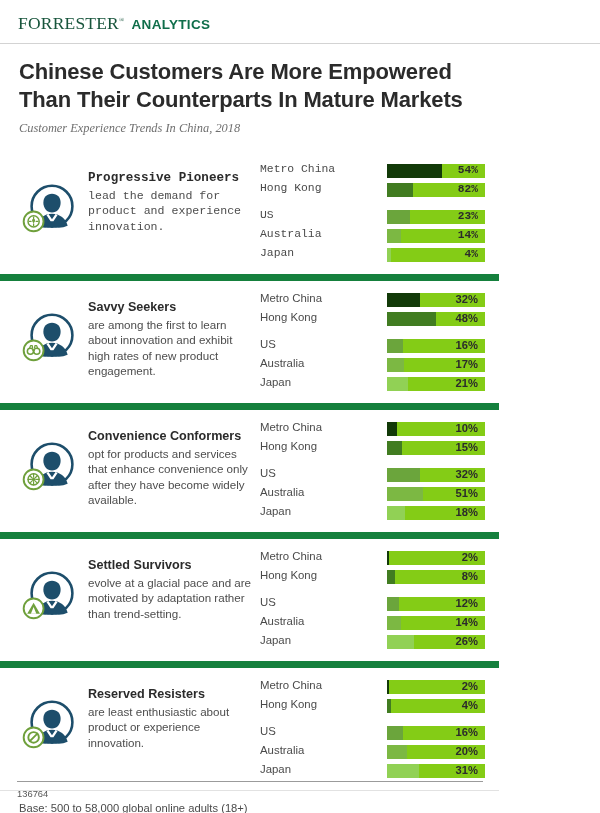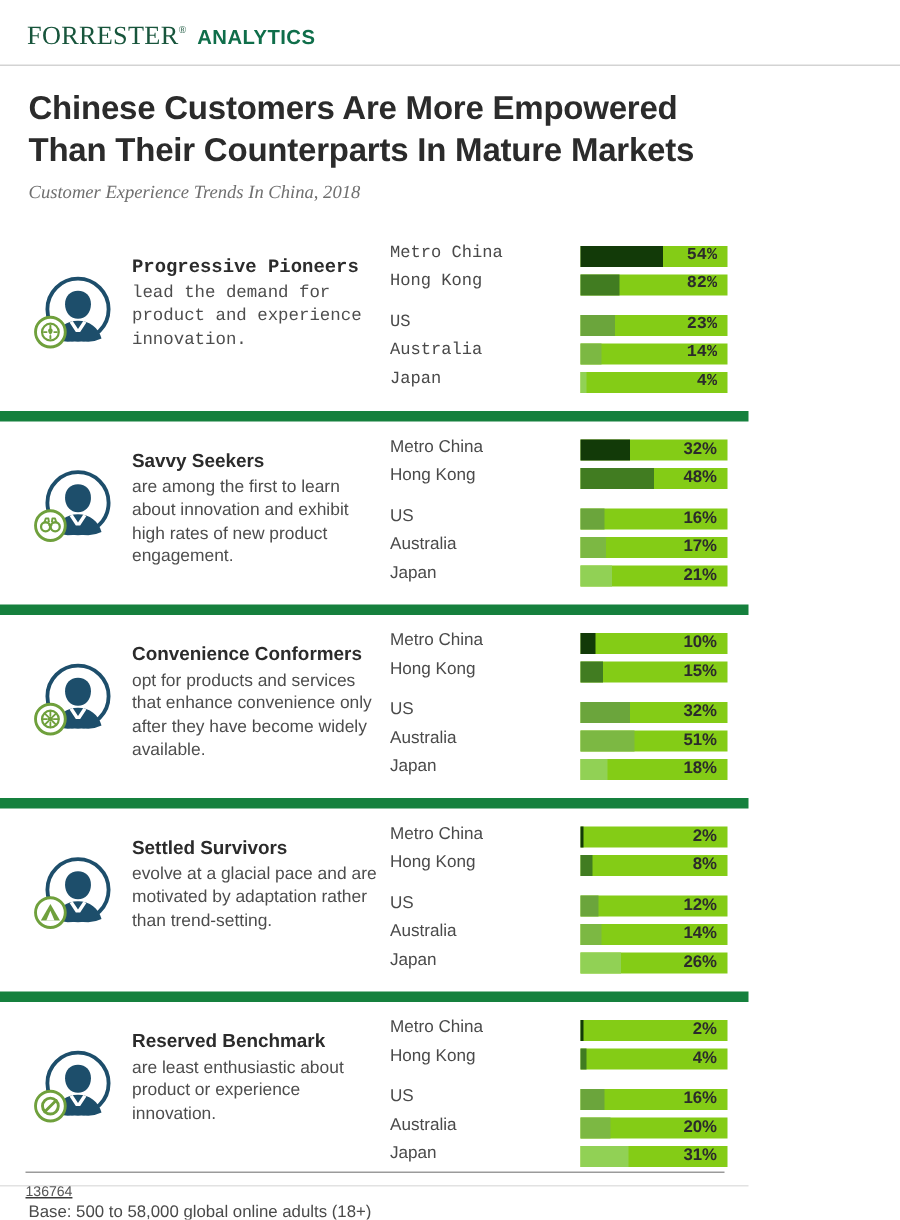"Reserved Benchmark" div.persona-name { text: Benchmark -> Resisters }
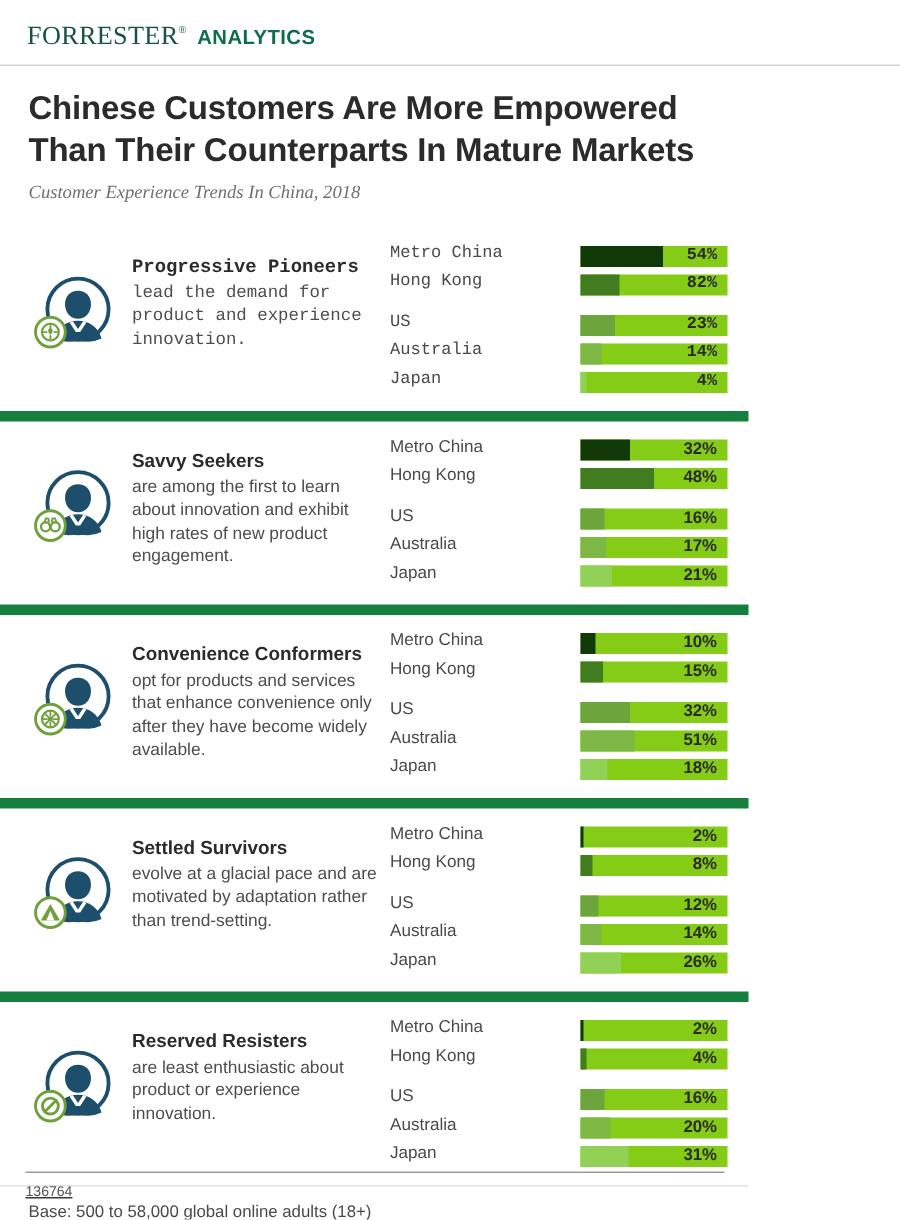"136764" .footer-row { text-decoration: underline -> none }
